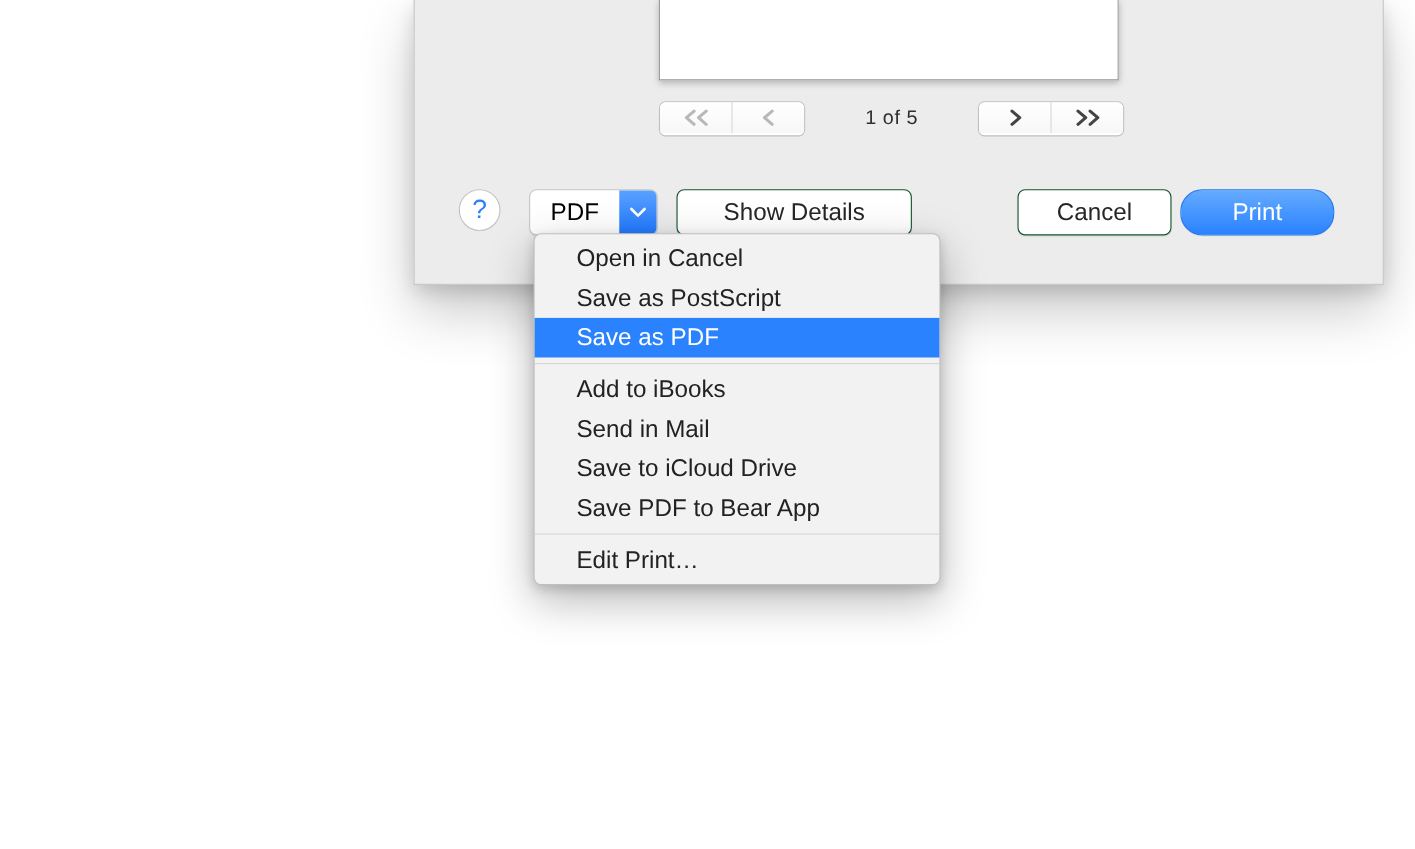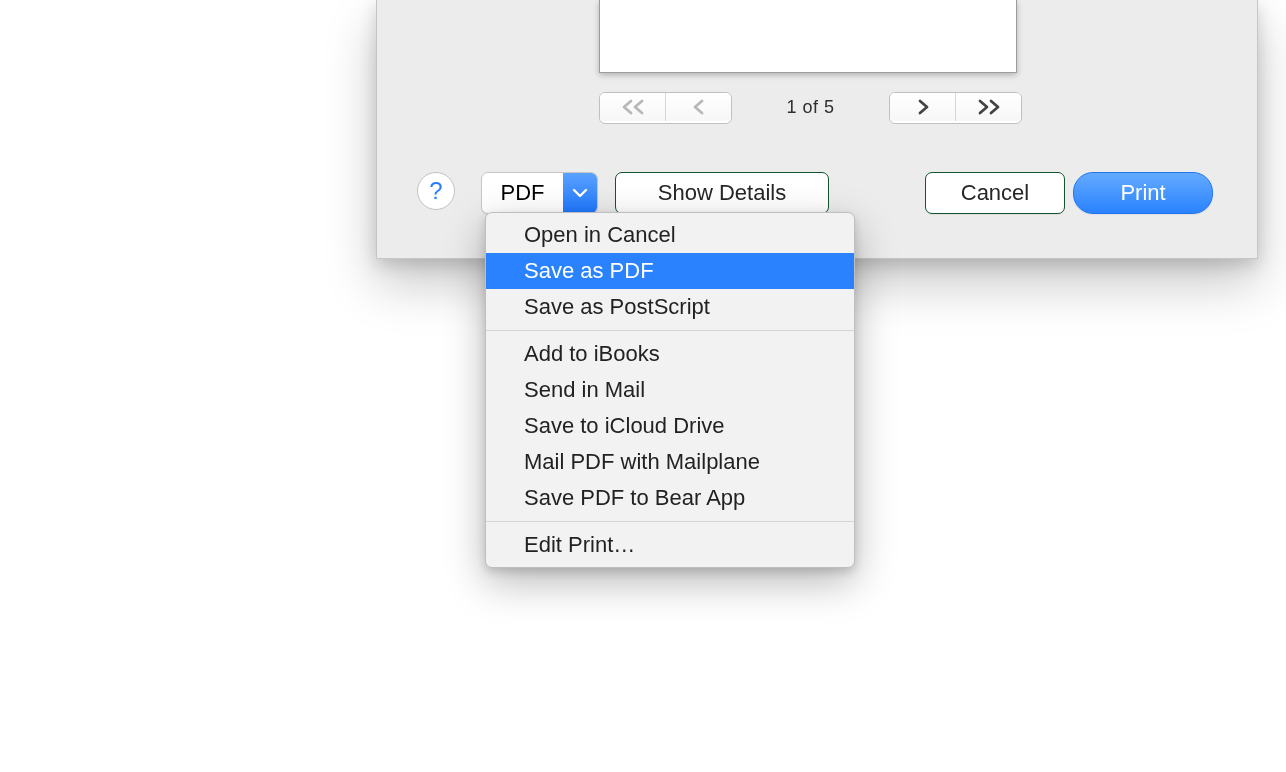"Save as PDF" div.mitem { order: before "Save as PostScript" -> after "Save as PostScript" }
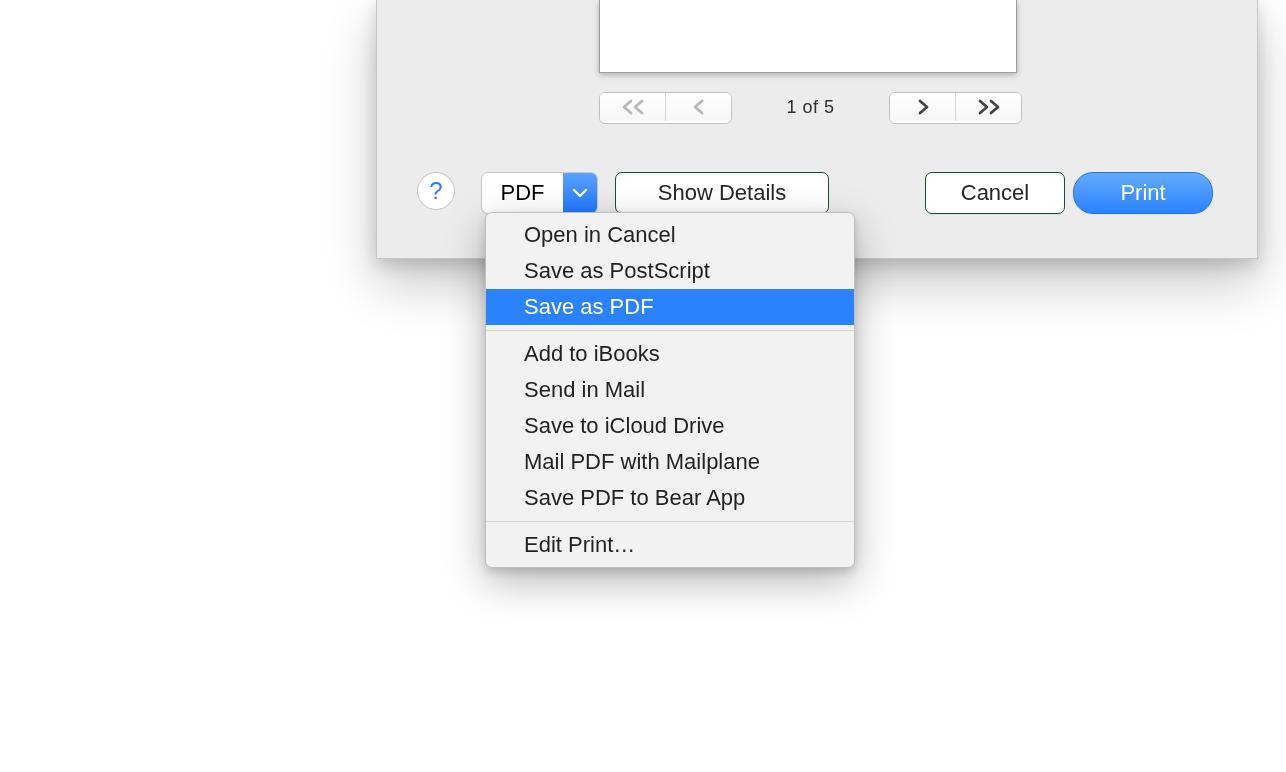"Mail PDF with Mailplane" div.mitem { html: <div>Mail PDF with Mailplane</div> -> none }
